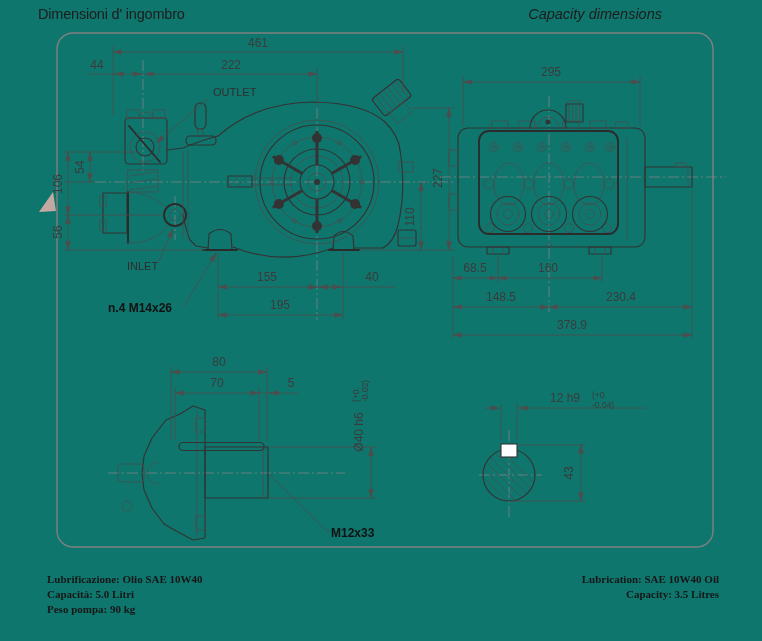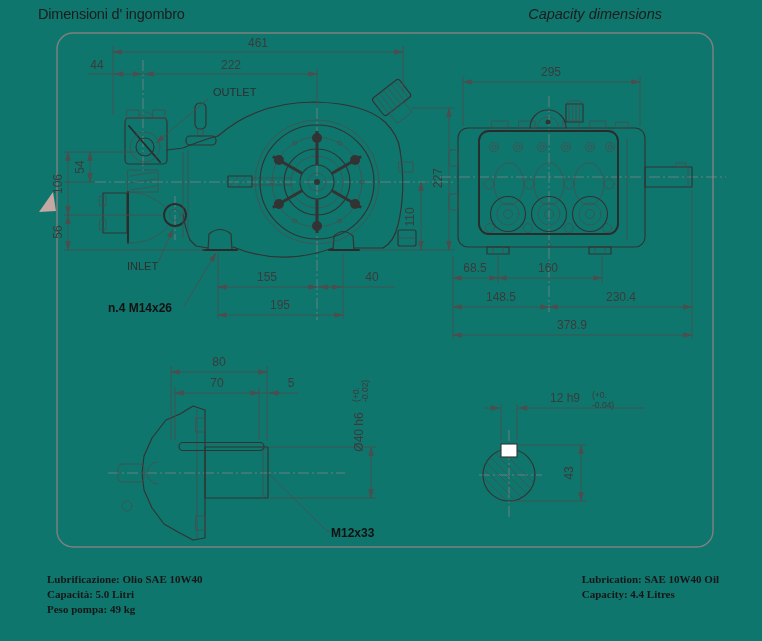"Lubrication: SAE 10W40 Oil" .footer.en { text-align: none -> right }
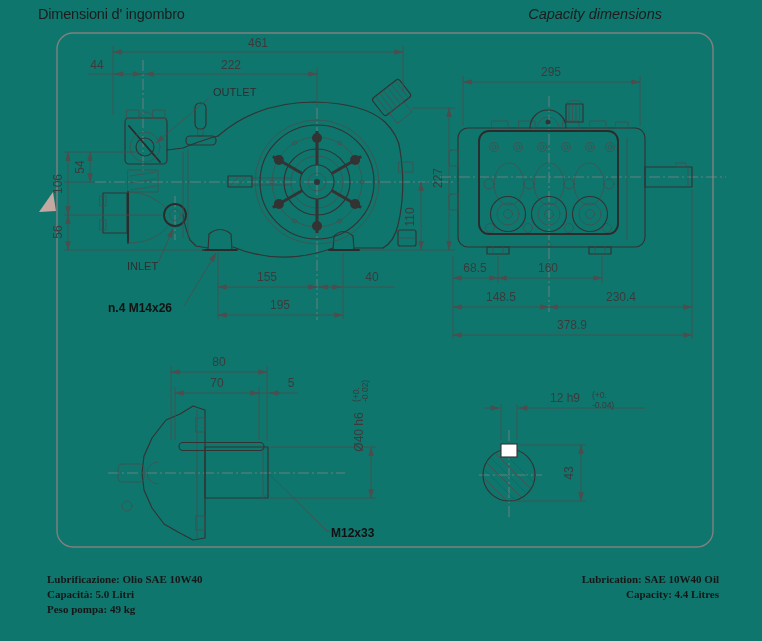"Capacity: 4.4 Litres" div { text: 4.4 -> 3.5 }
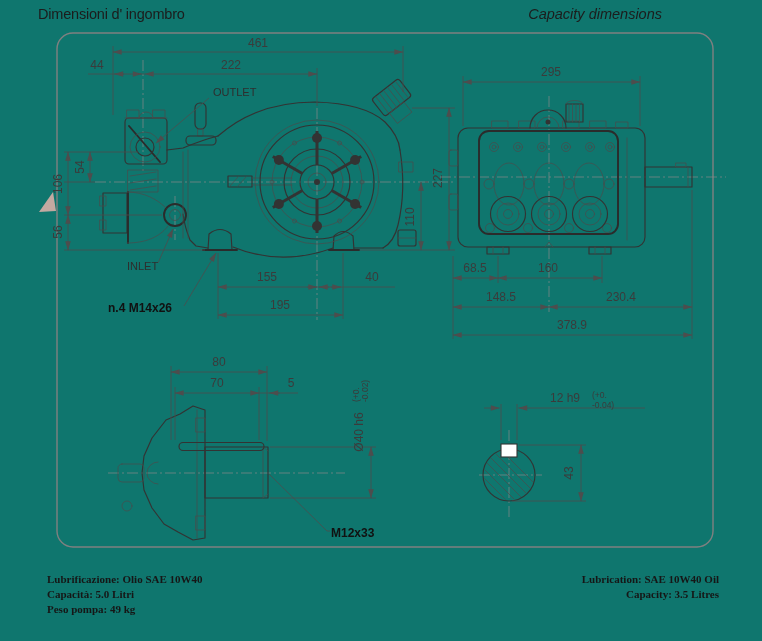"Peso pompa: 49 kg" div { text: 49 -> 90 }
